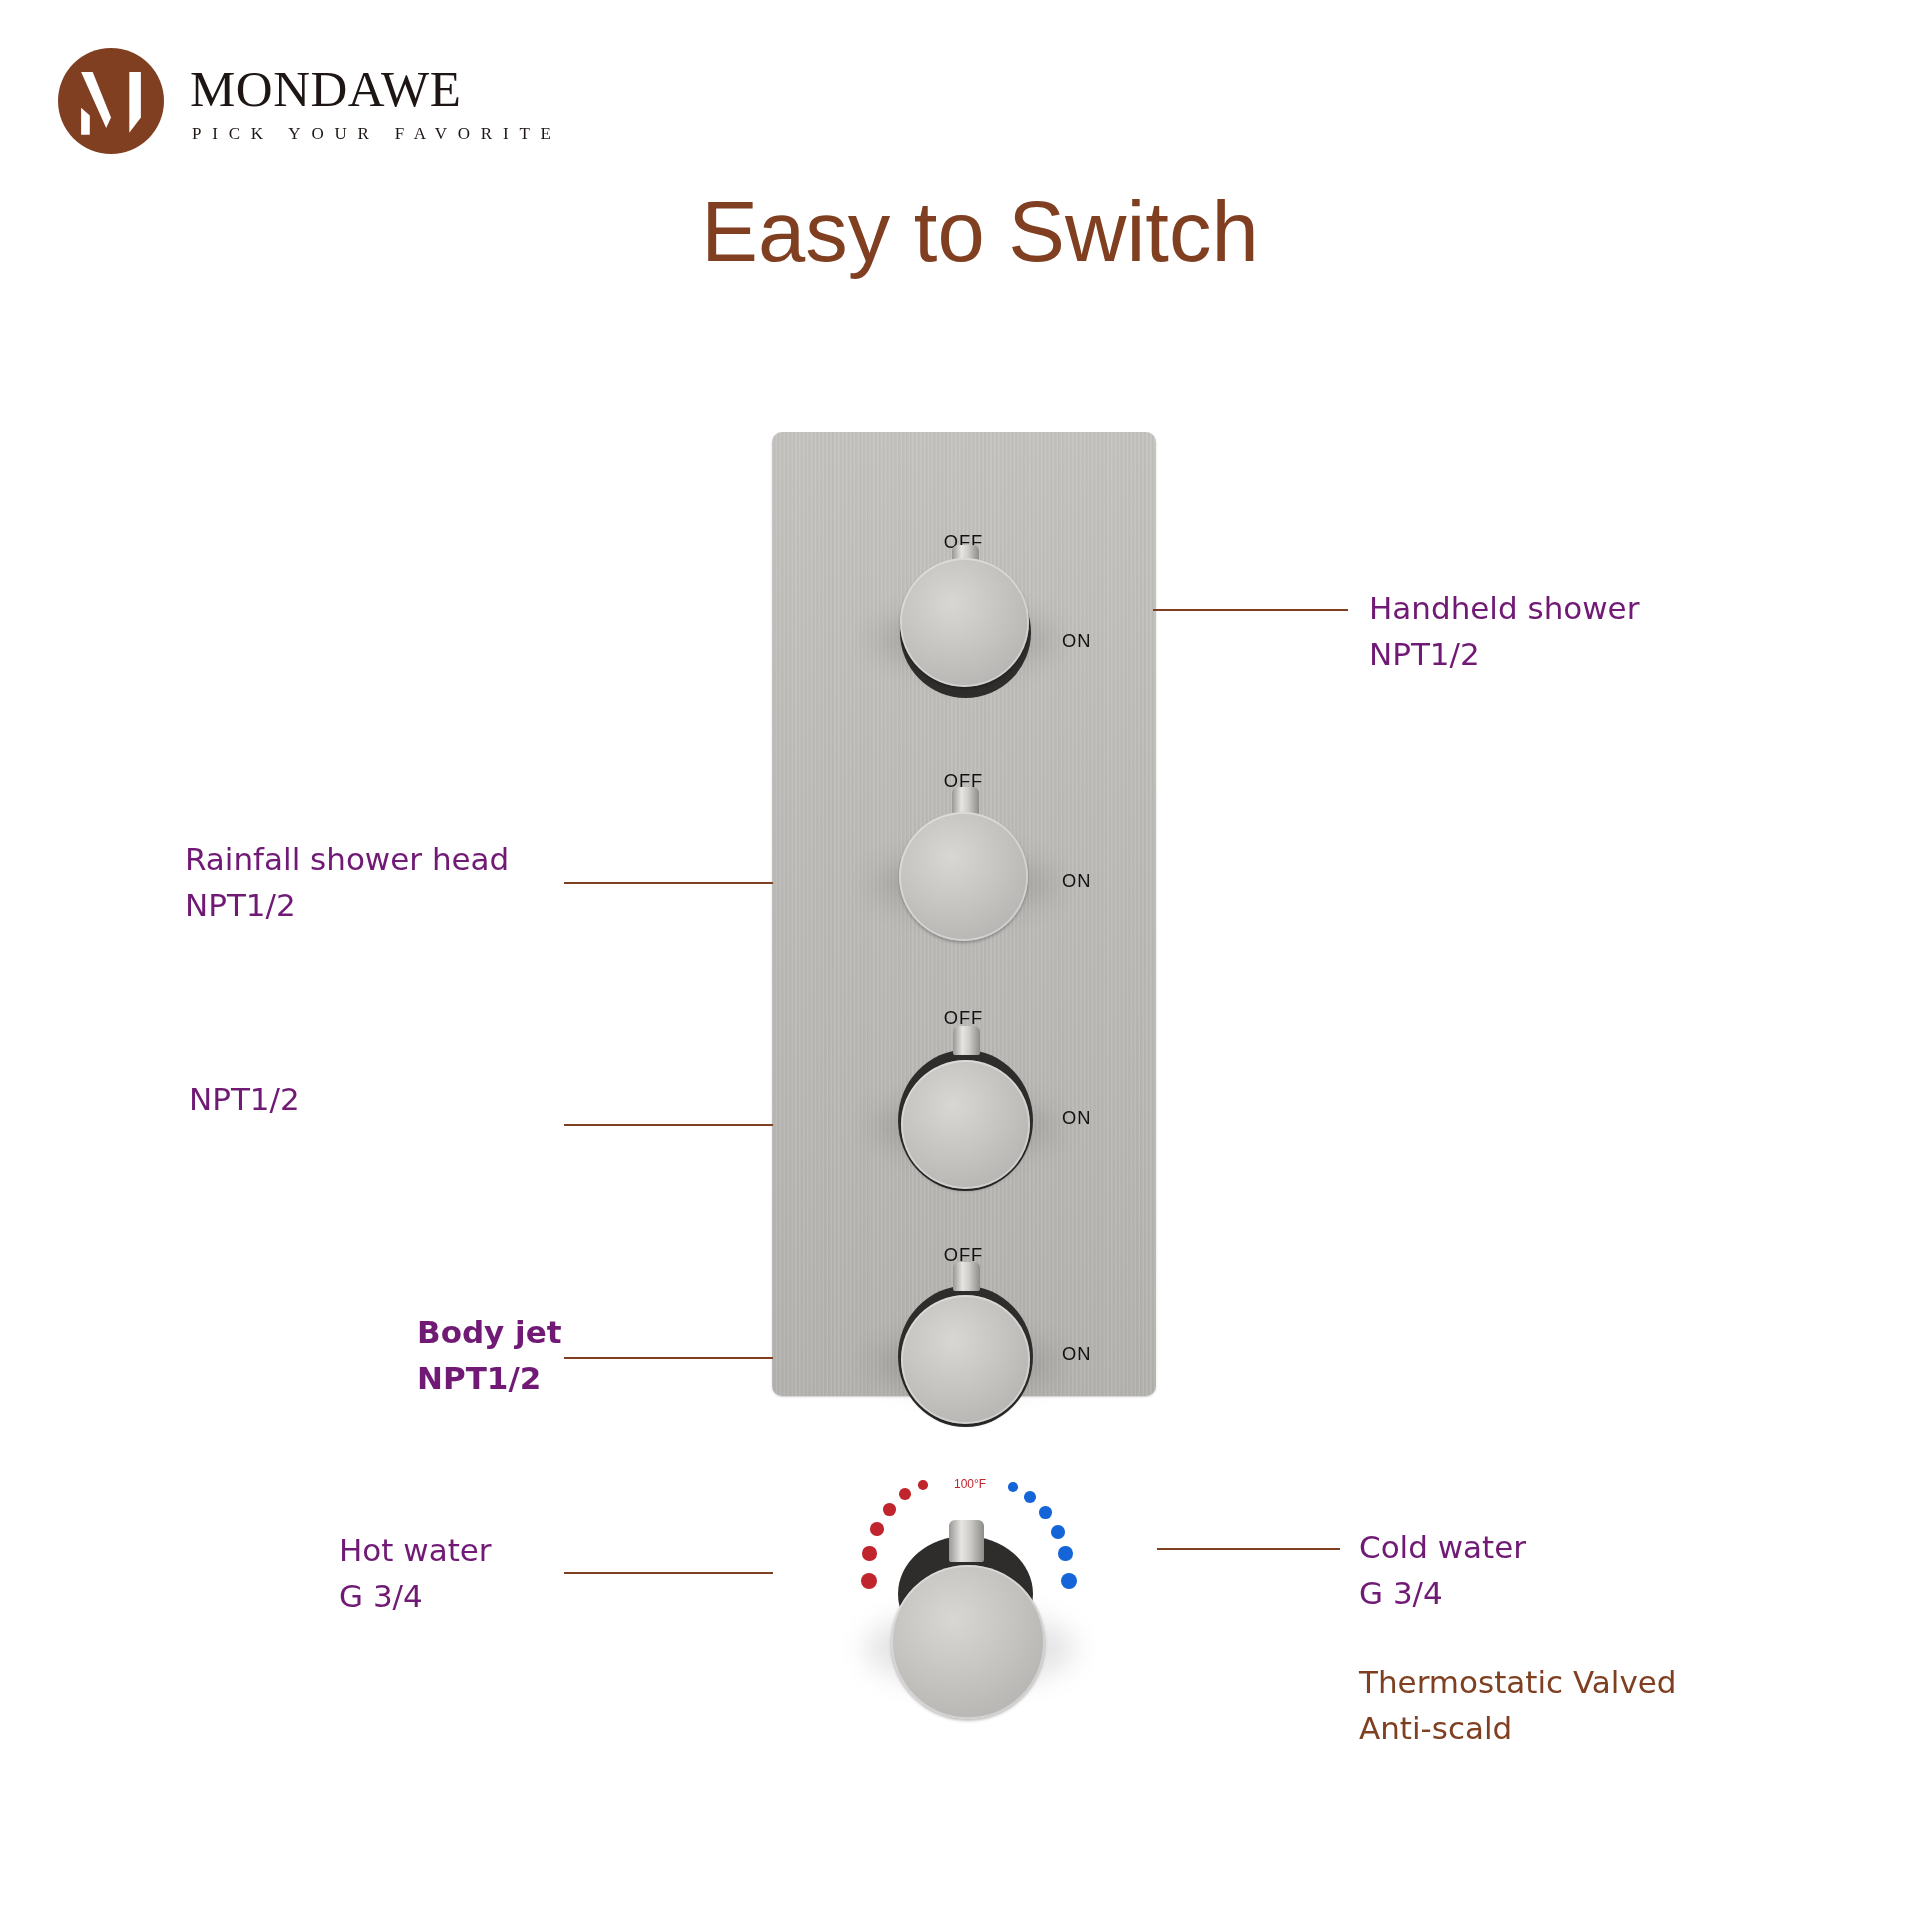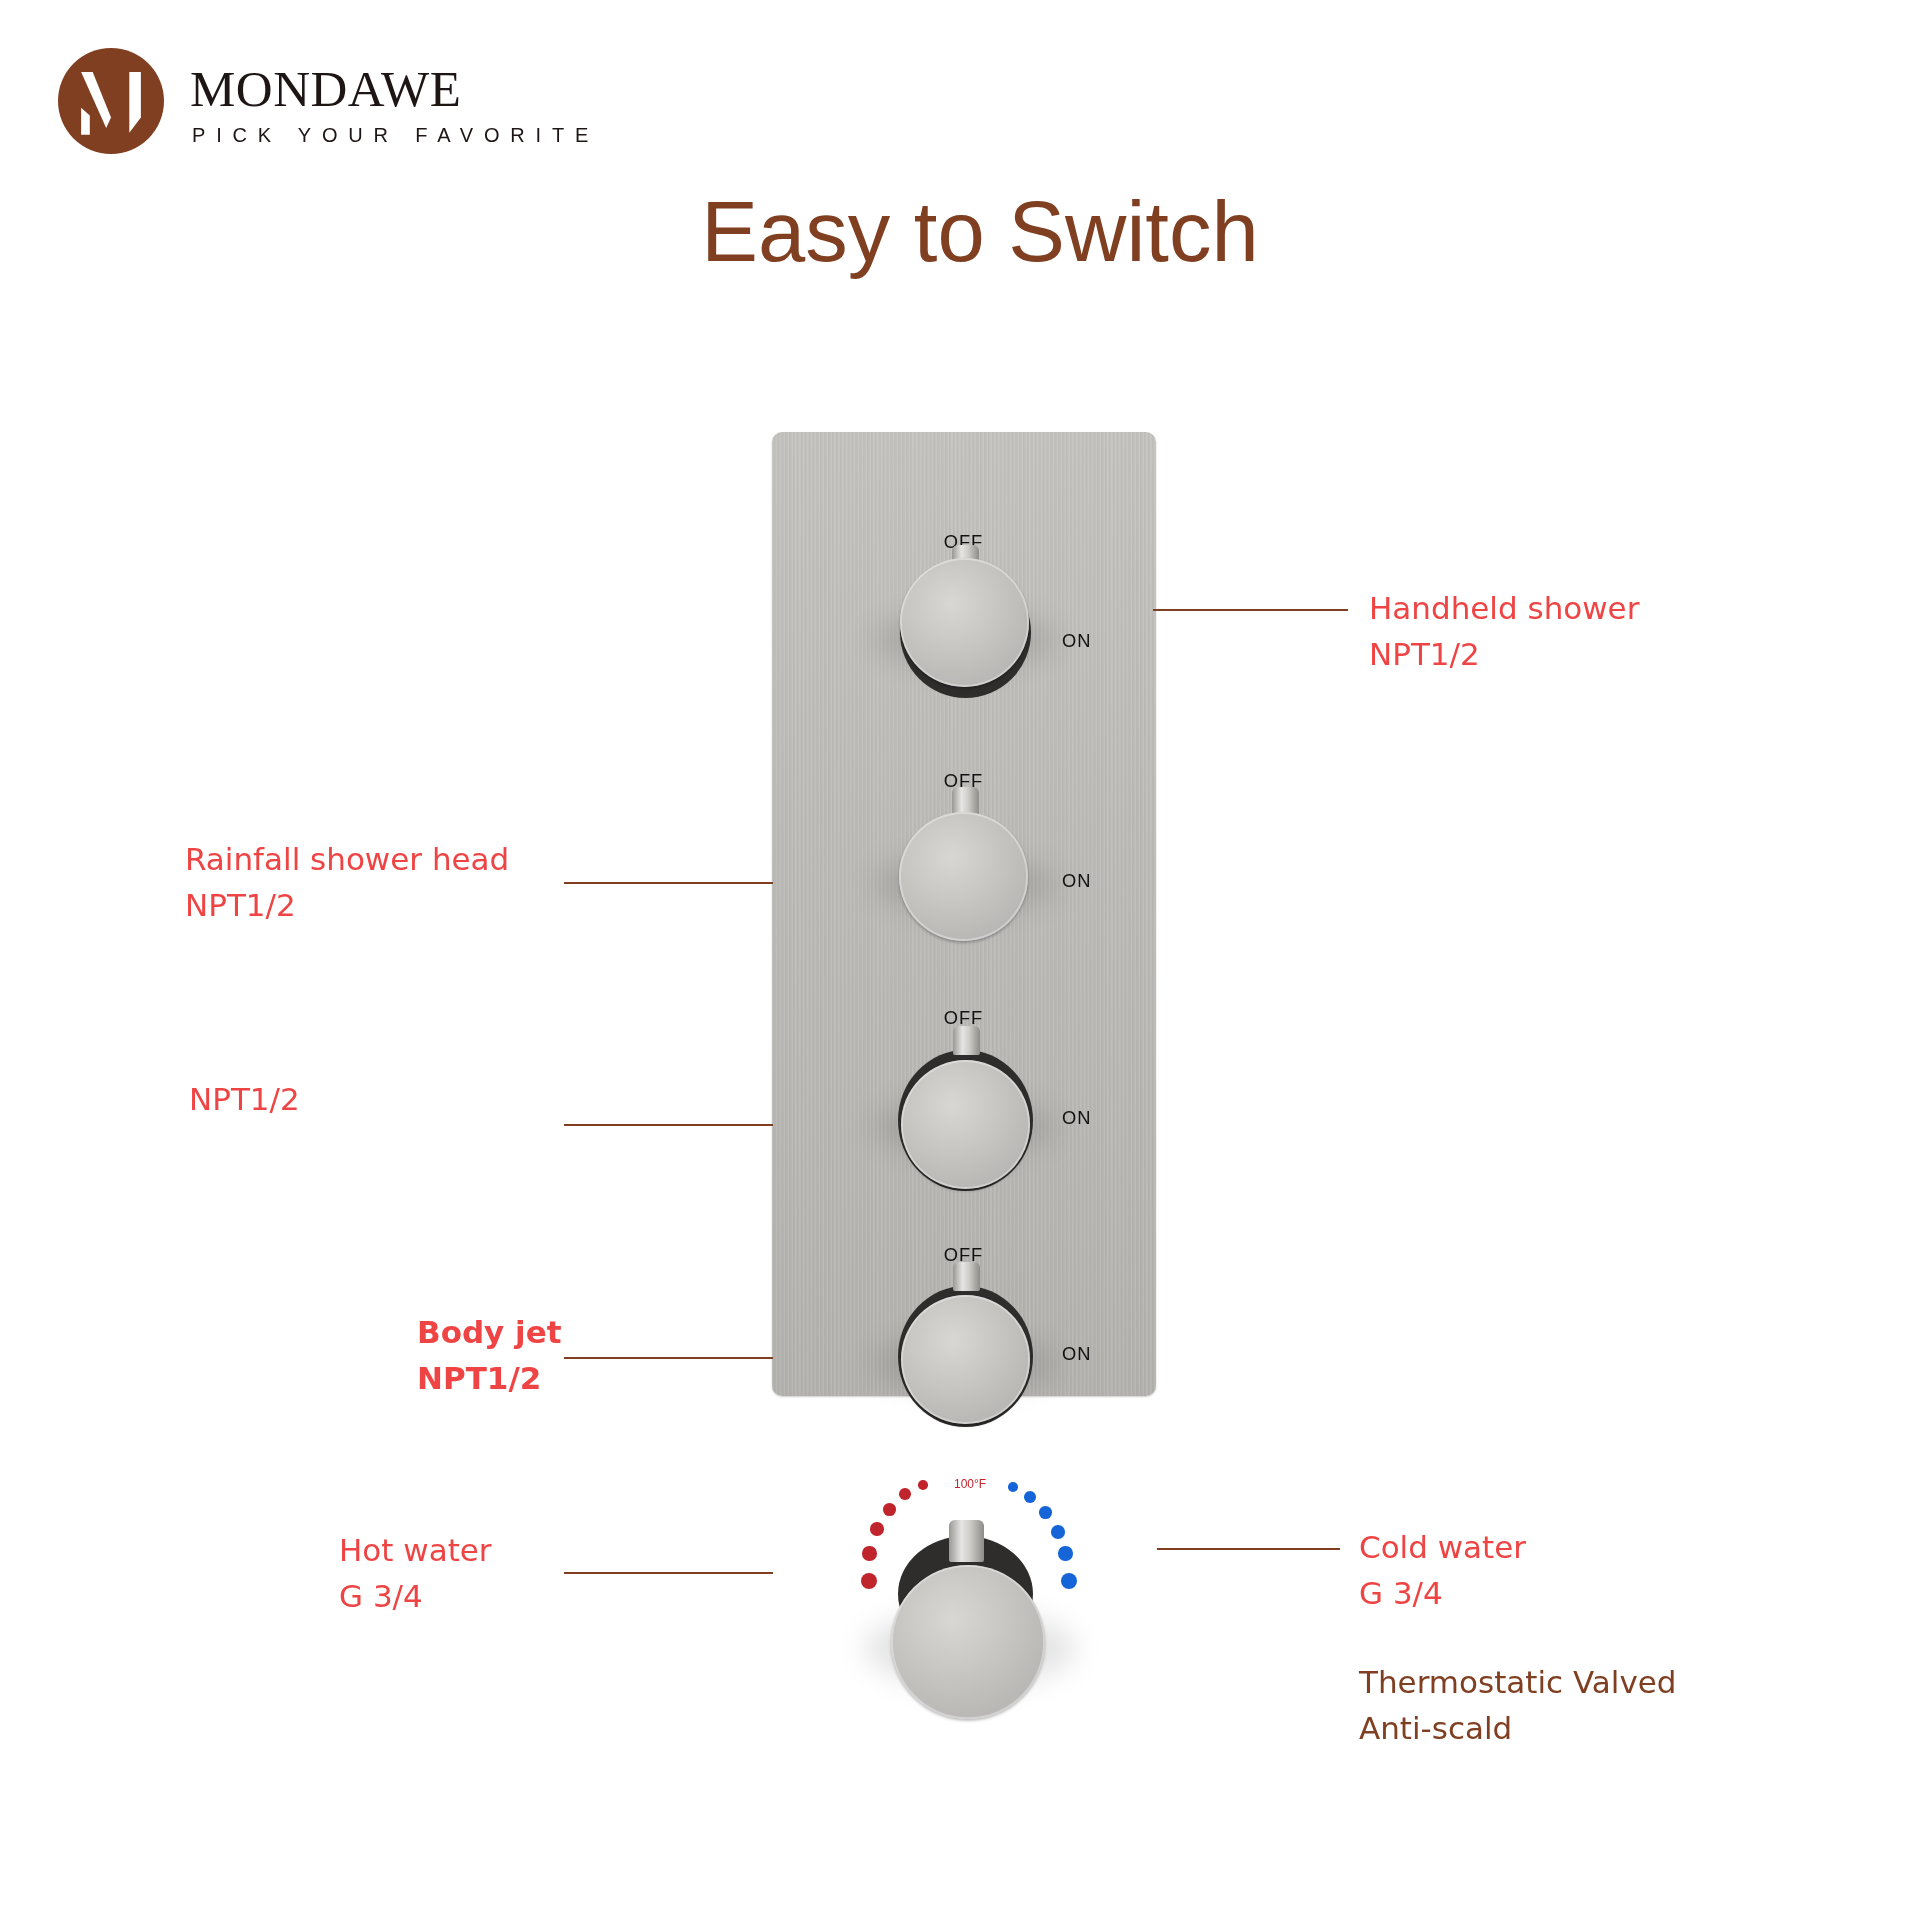"PICK YOUR FAVORITE" .brand-tag { font-family: Liberation Sans, sans-serif -> Liberation Serif, serif; font-size: 20px -> 17px }
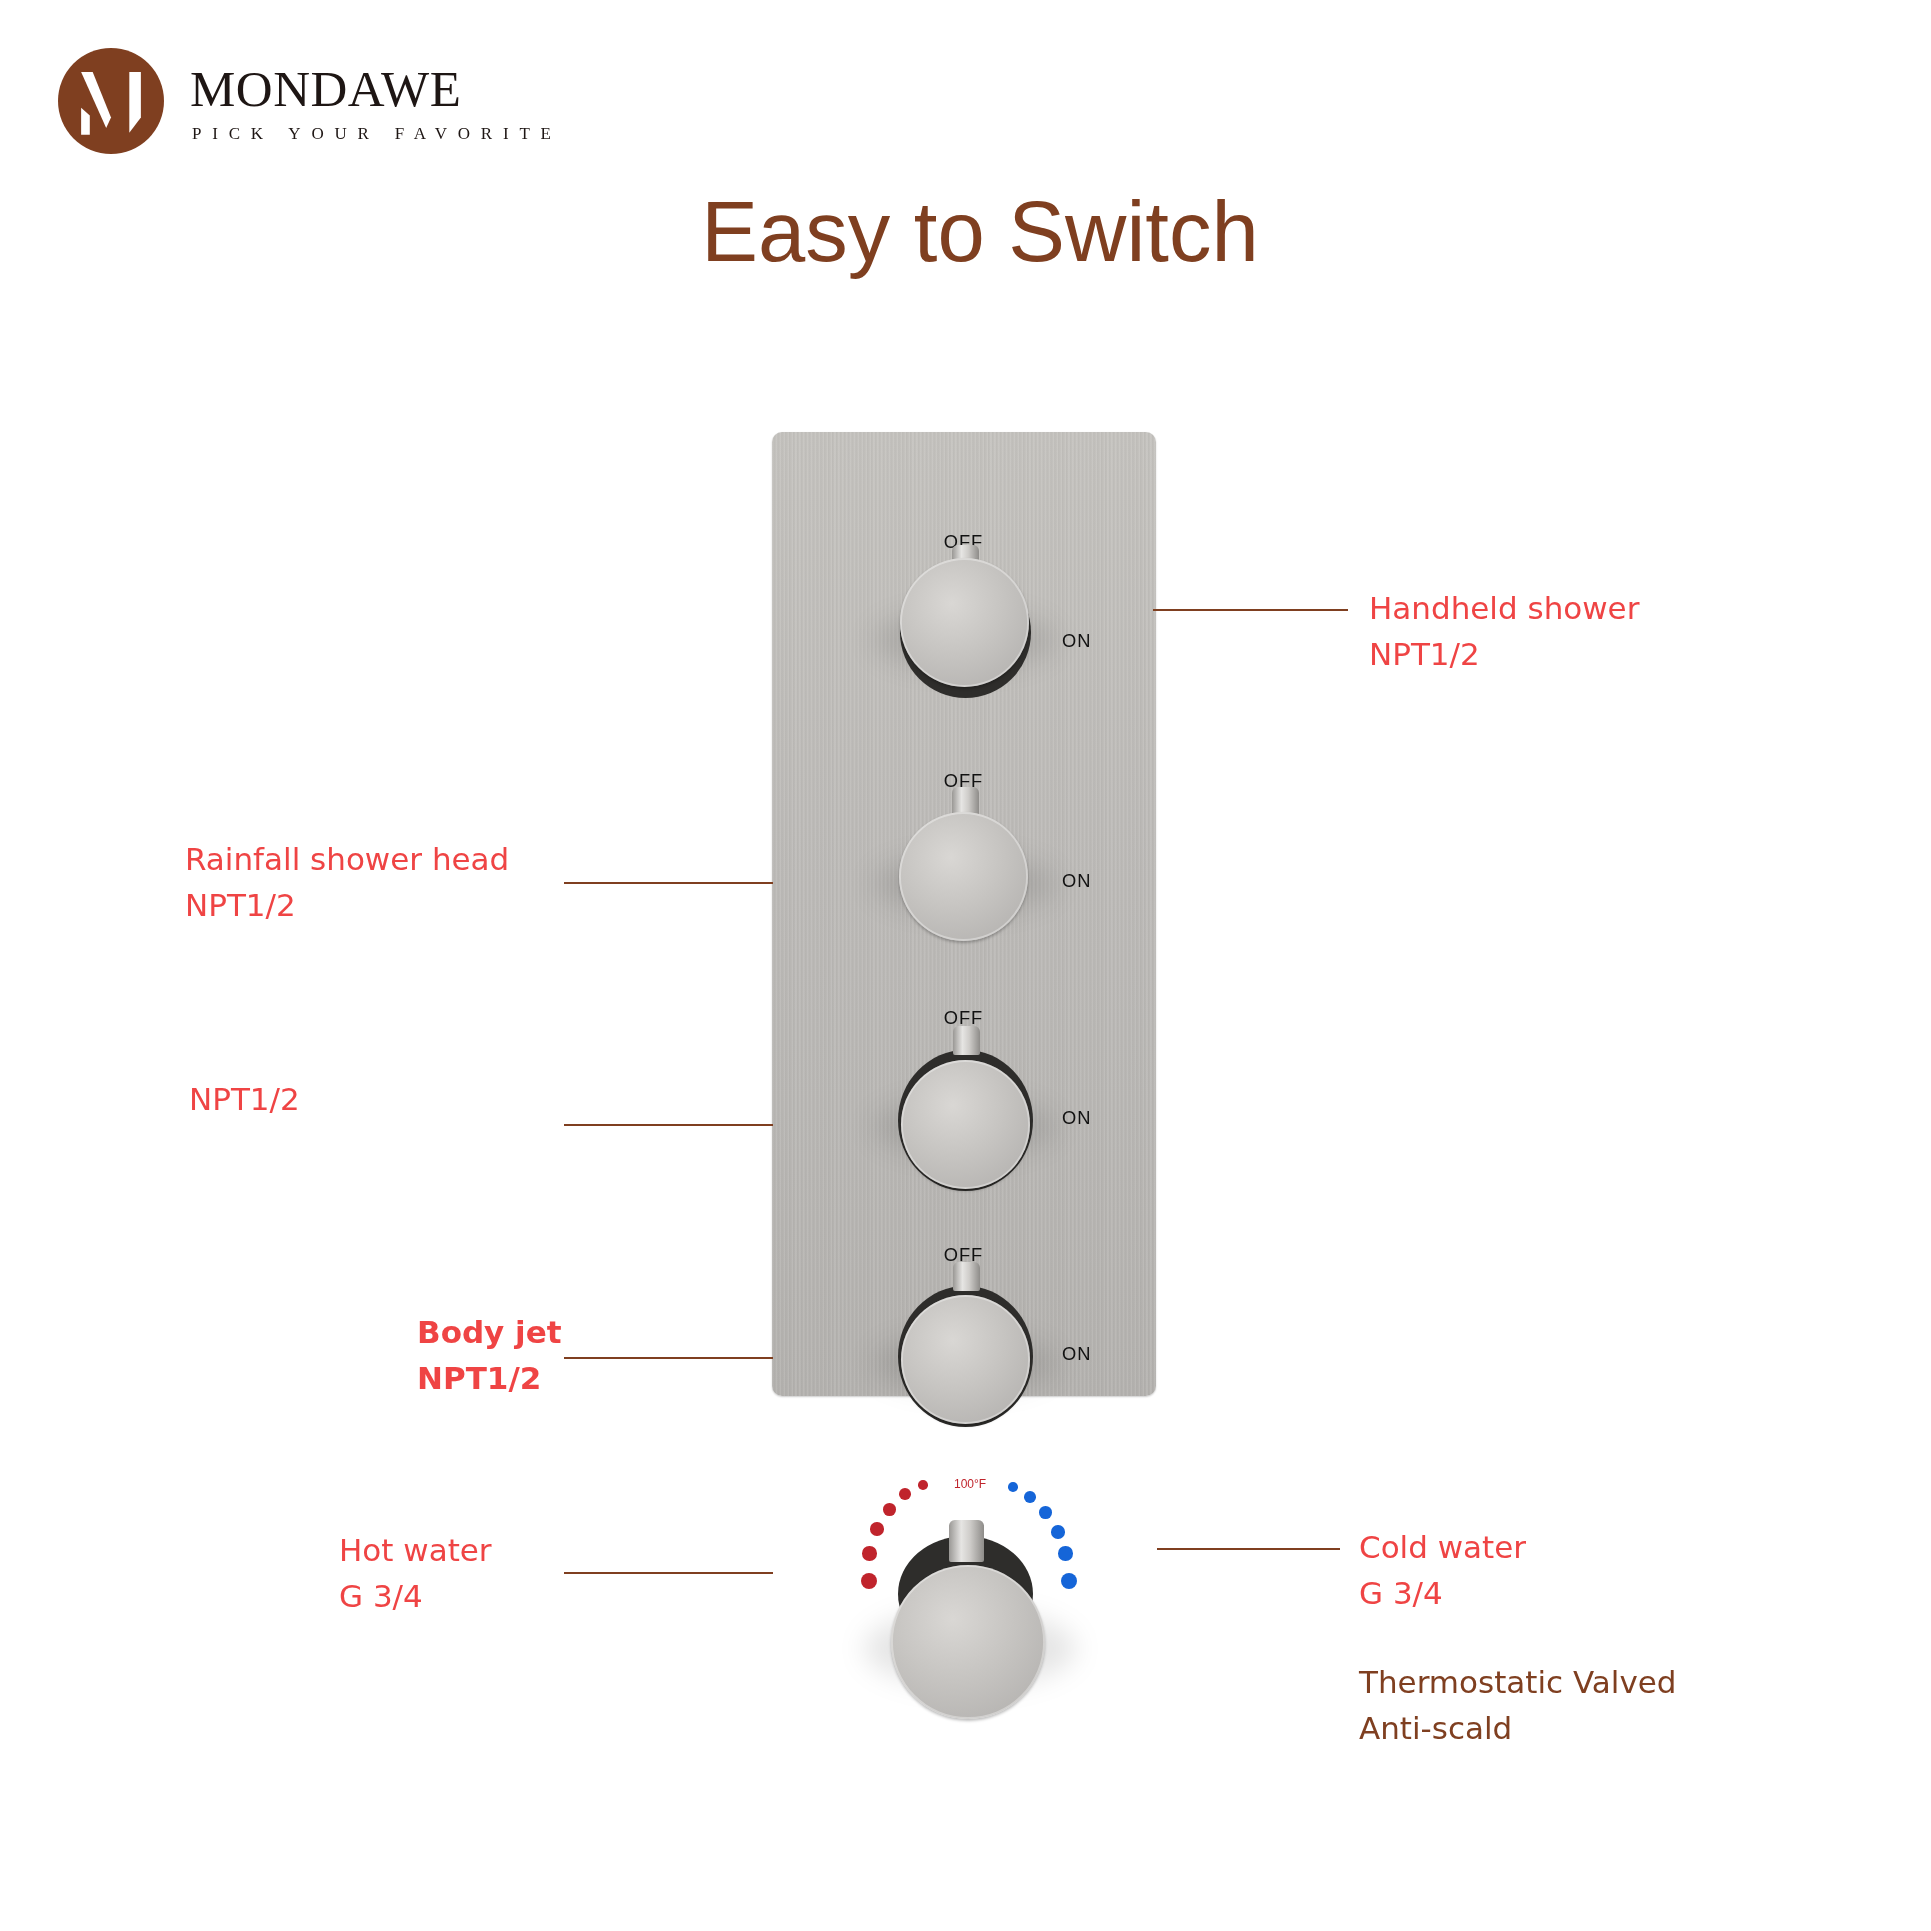"Handheld shower" .callout { color: #ef4444 -> #701a75 }
